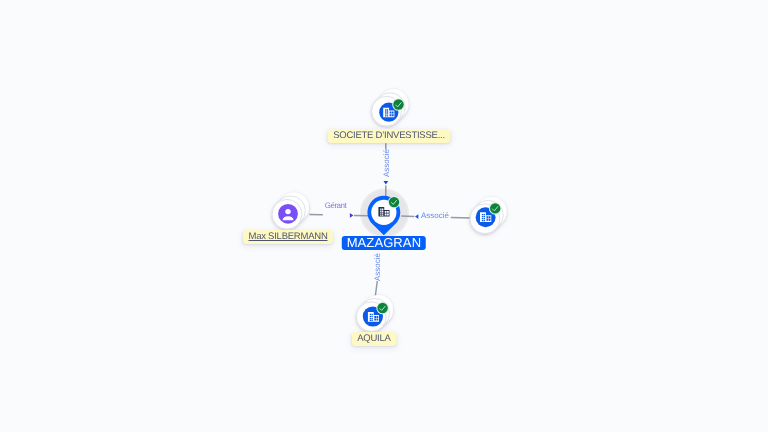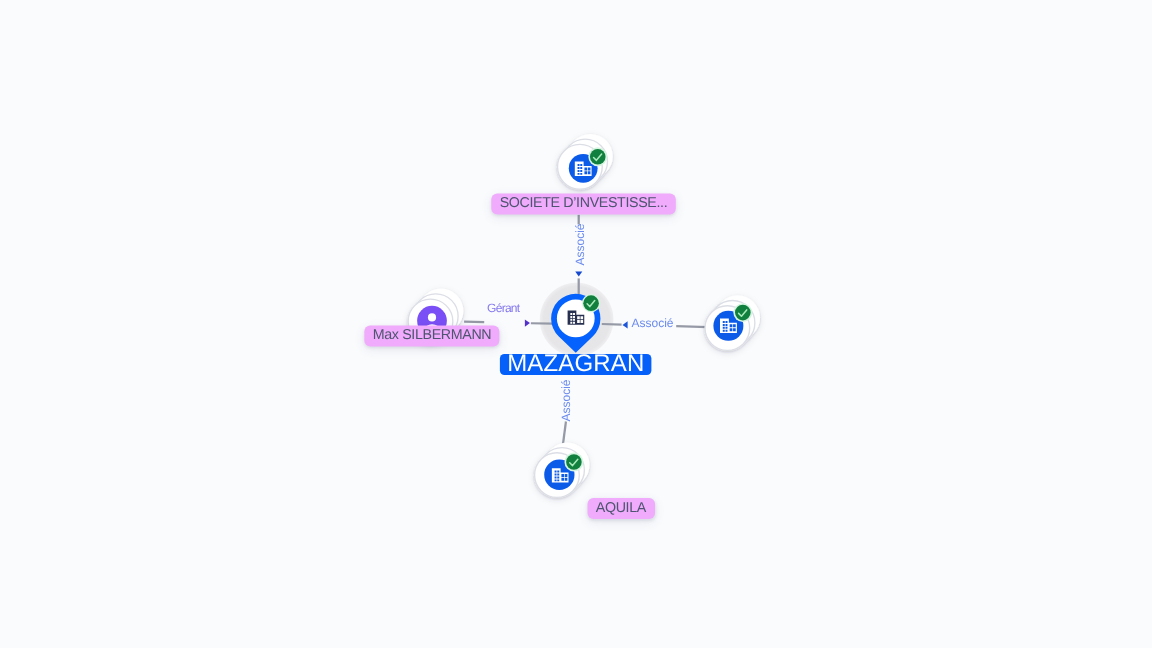"SOCIETE D’INVESTISSE..." .lbl { background: #f0abfc -> #fef9c3 }
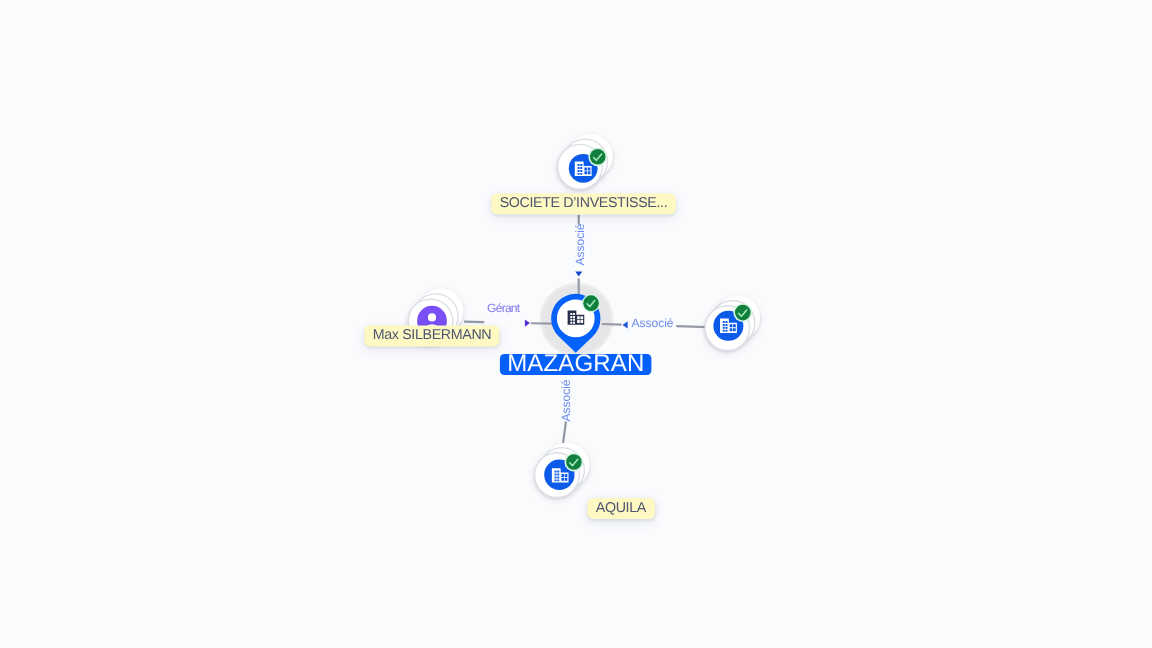"Max SILBERMANN" div.lbl { text-decoration: none -> underline; top: 217px -> 230px }
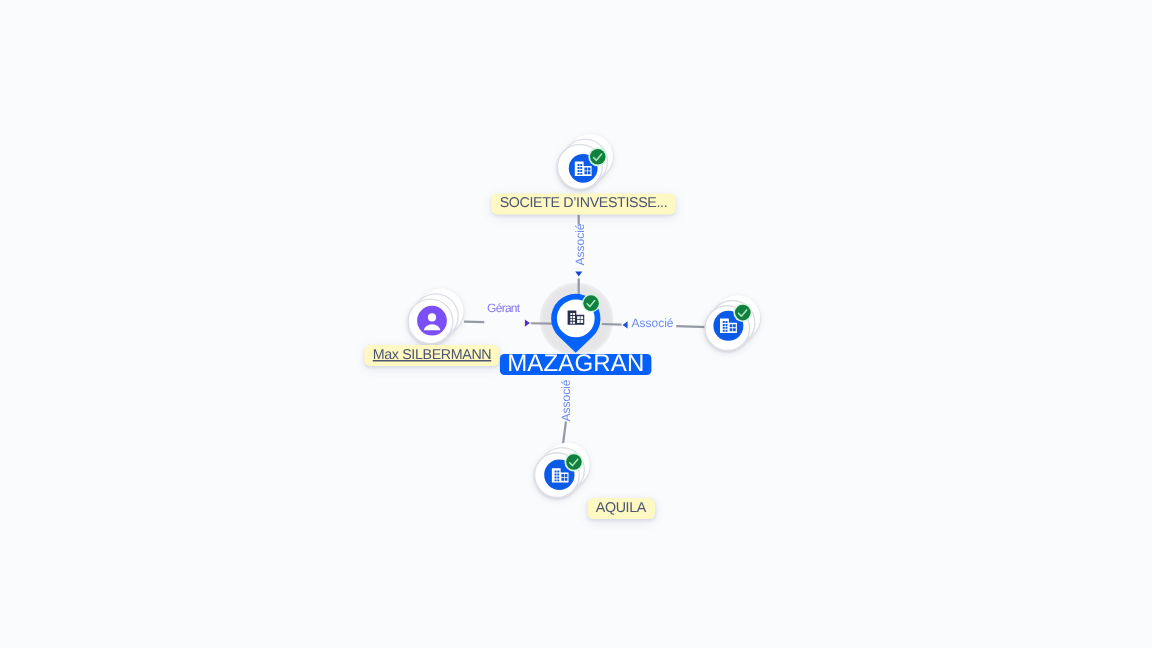"MAZAGRAN" .lbl.primary { font-size: 16px -> 13px }
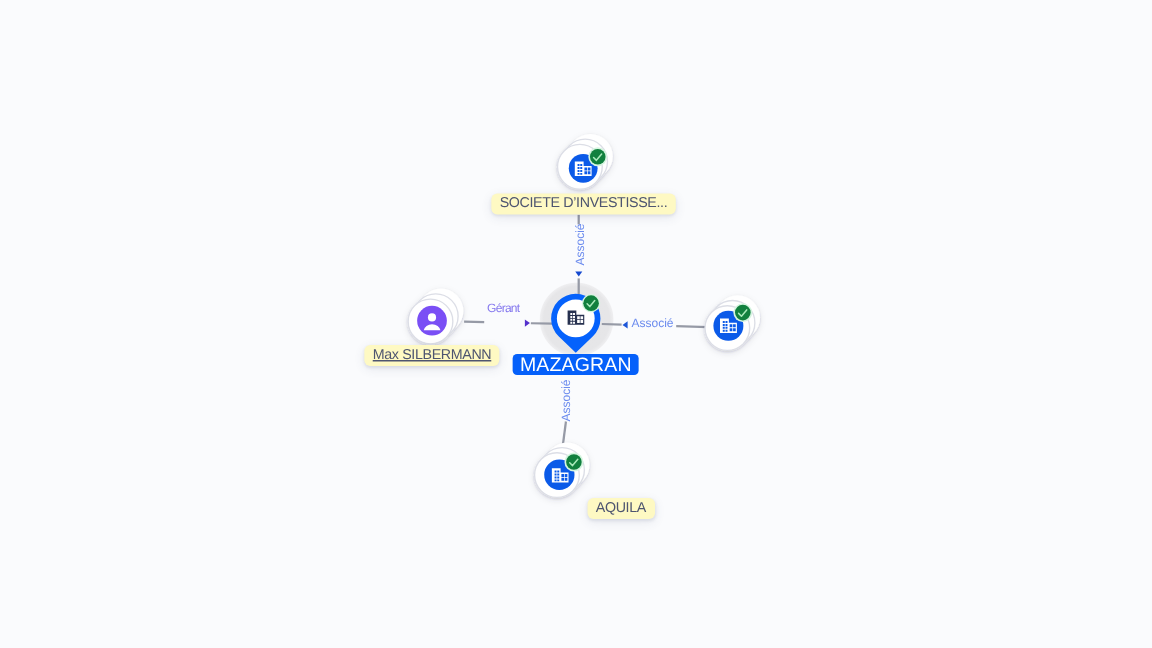"AQUILA" div.lbl { margin-left: 40px -> none }
